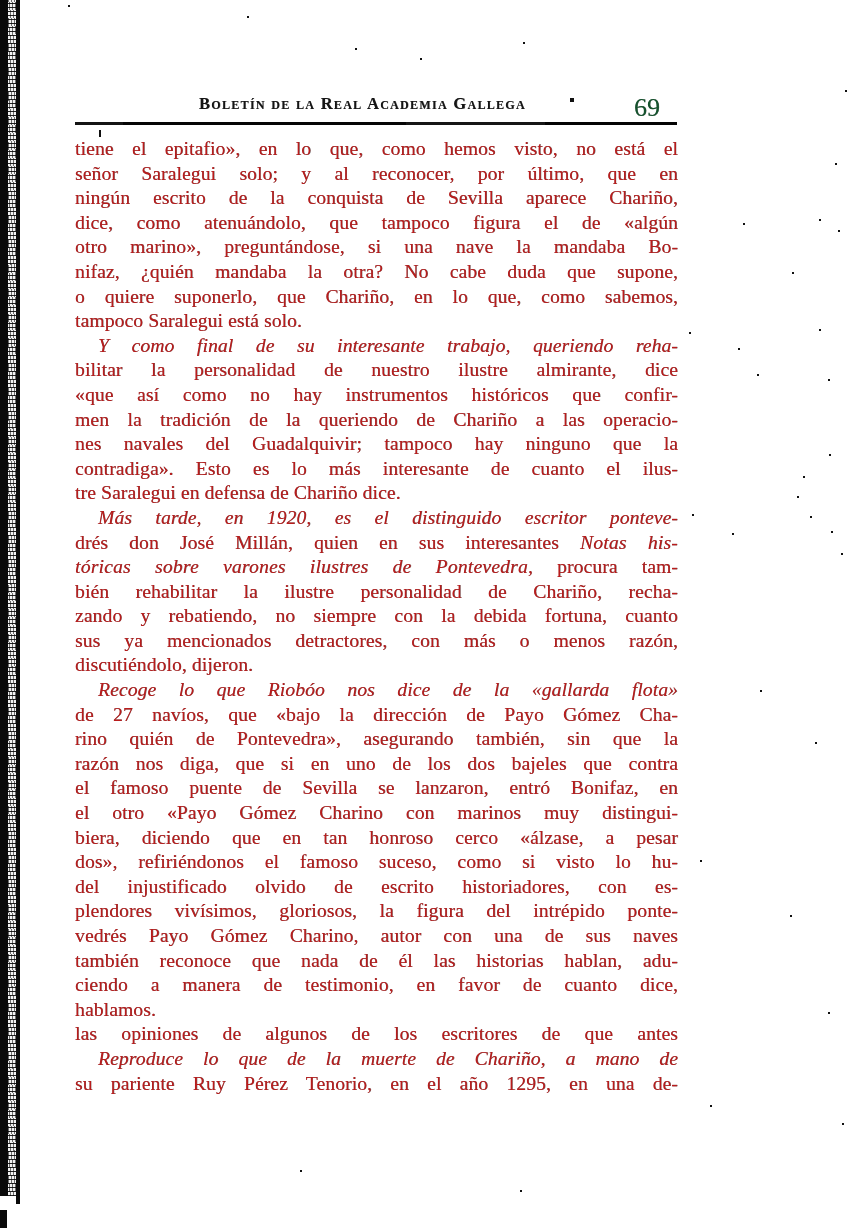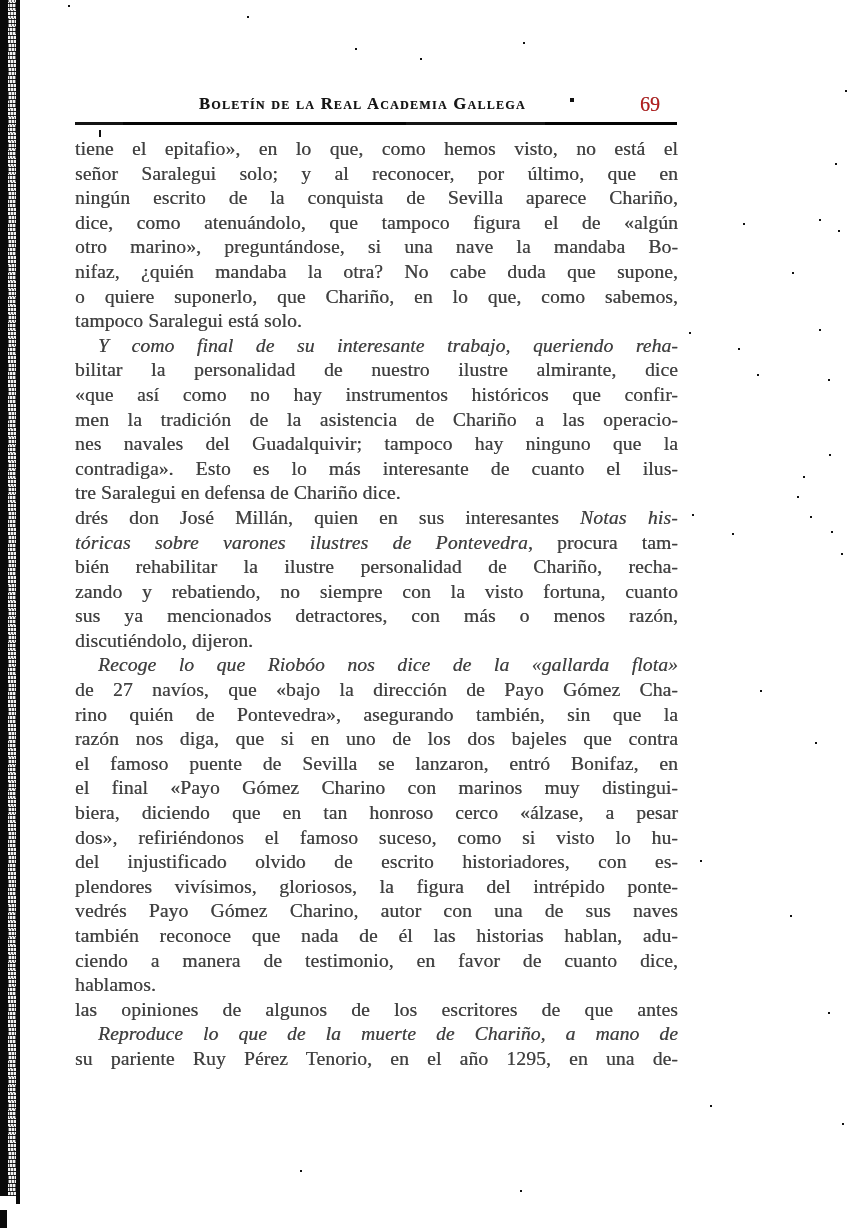"69" .page-number { color: #b91c1c -> #14532d; font-size: 20px -> 26px }
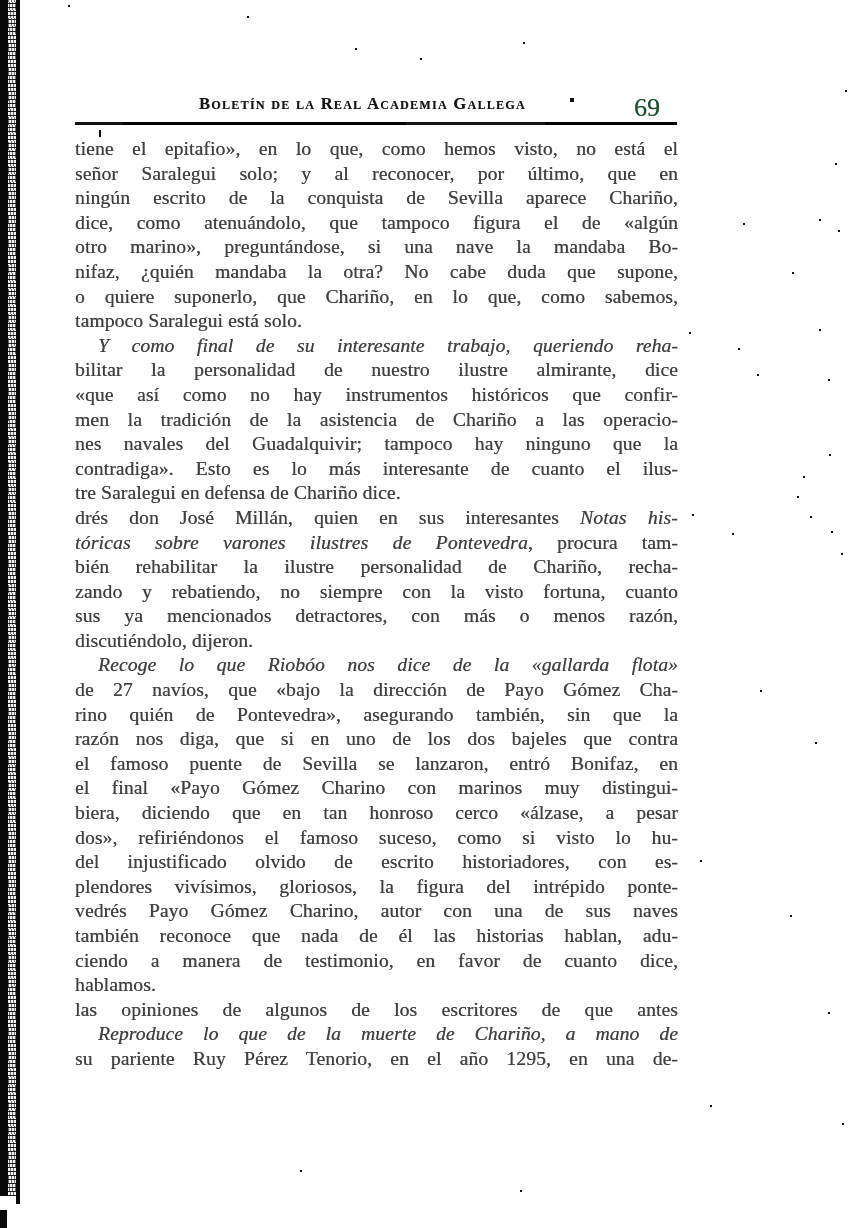"tiene el epitafio», en lo" .text-block { color: #404040 -> #b91c1c }
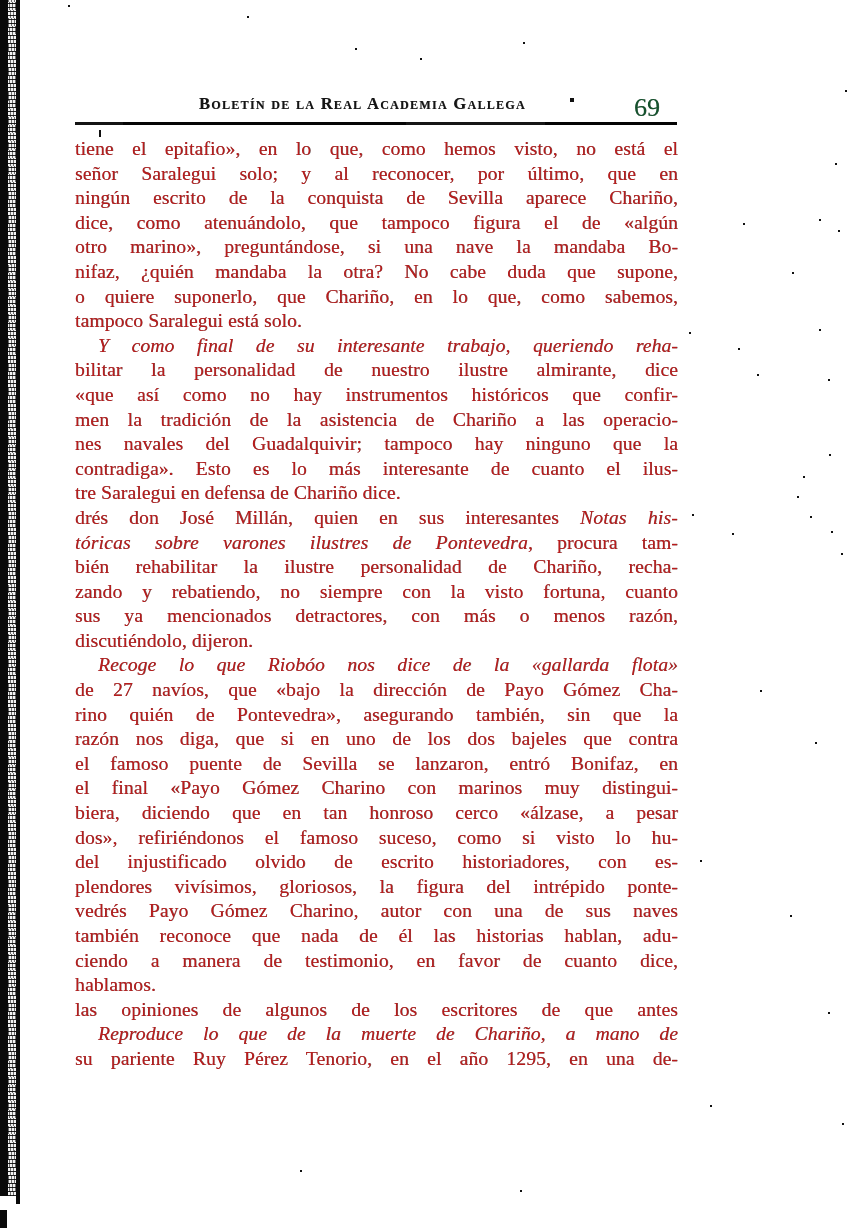"men la tradición de la" span { text: asistencia -> queriendo }
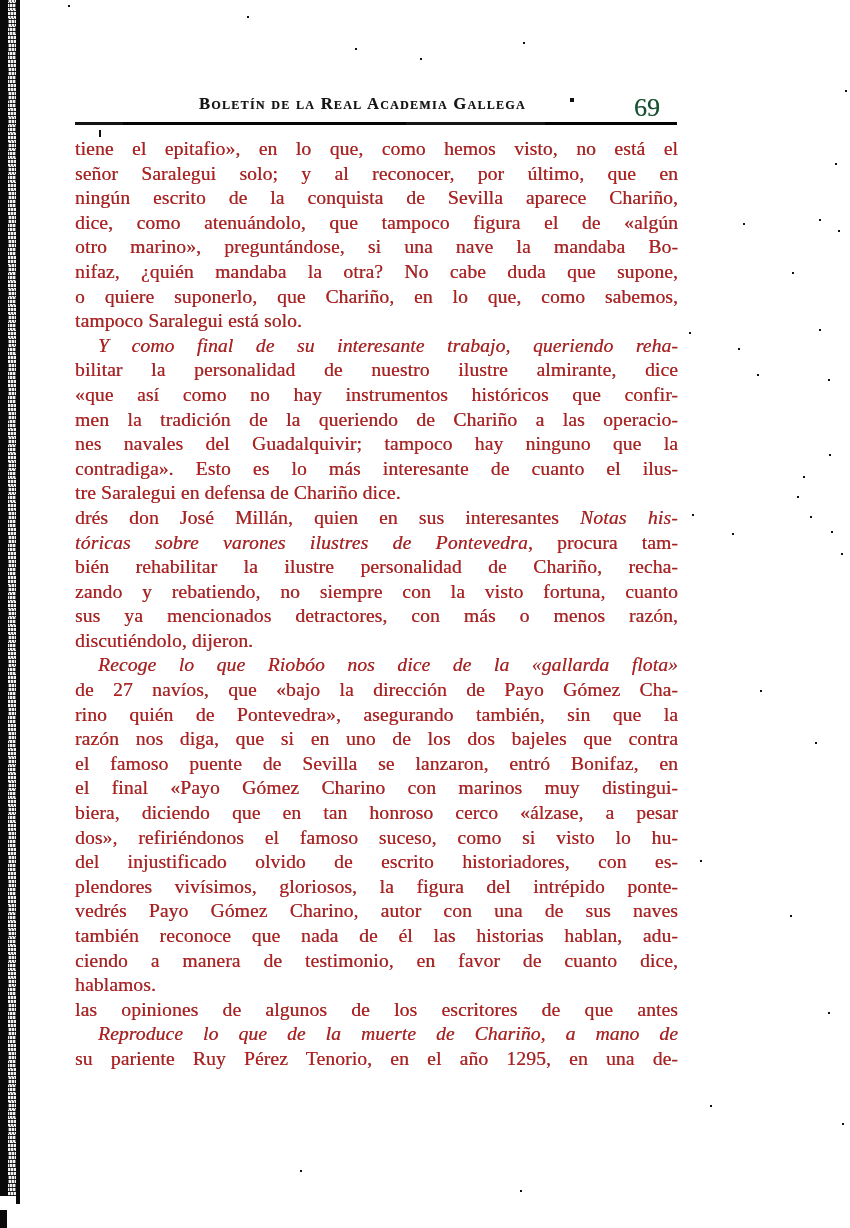"Más tarde, en 1920, es" div.line { html: none -> <div><span>Más tarde, en 1920, es el distinguido escritor ponteve-</span></div> }
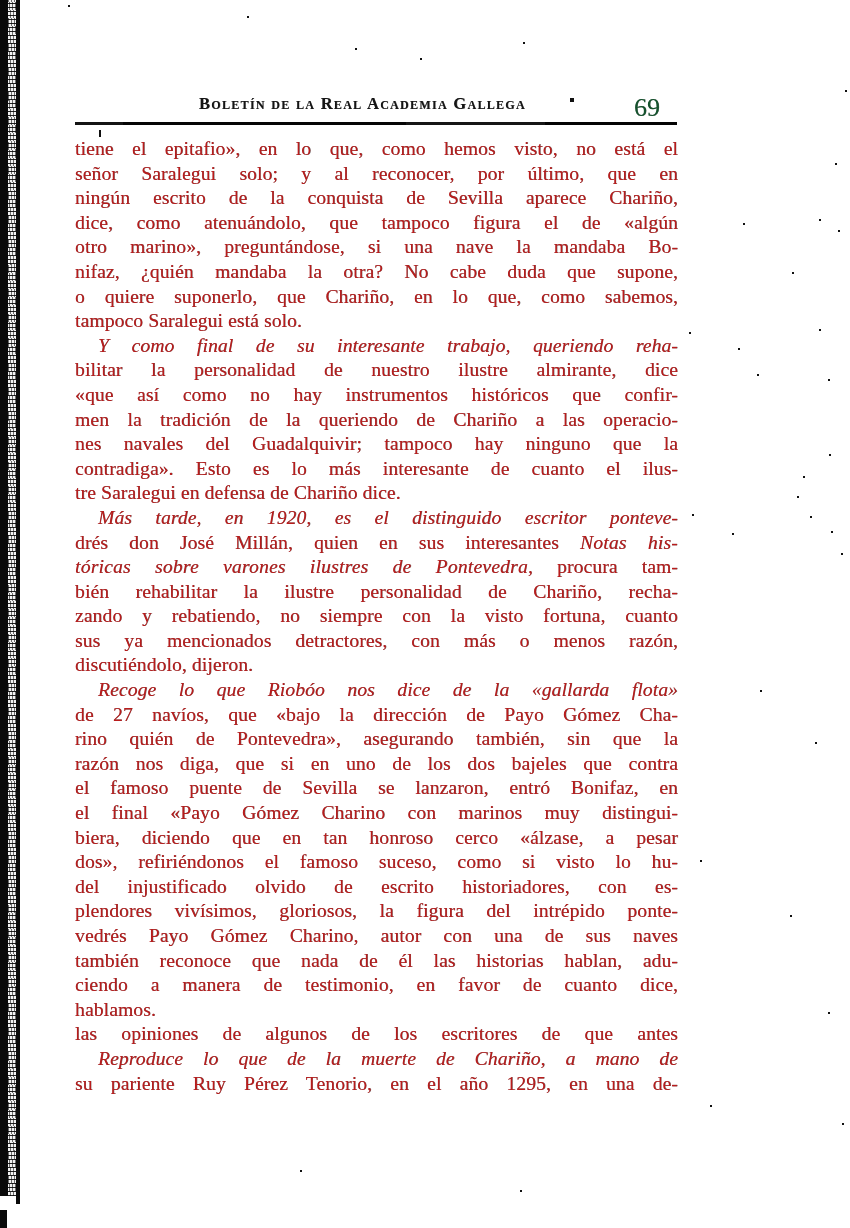"zando y rebatiendo, no siempre" span { text: visto -> debida }
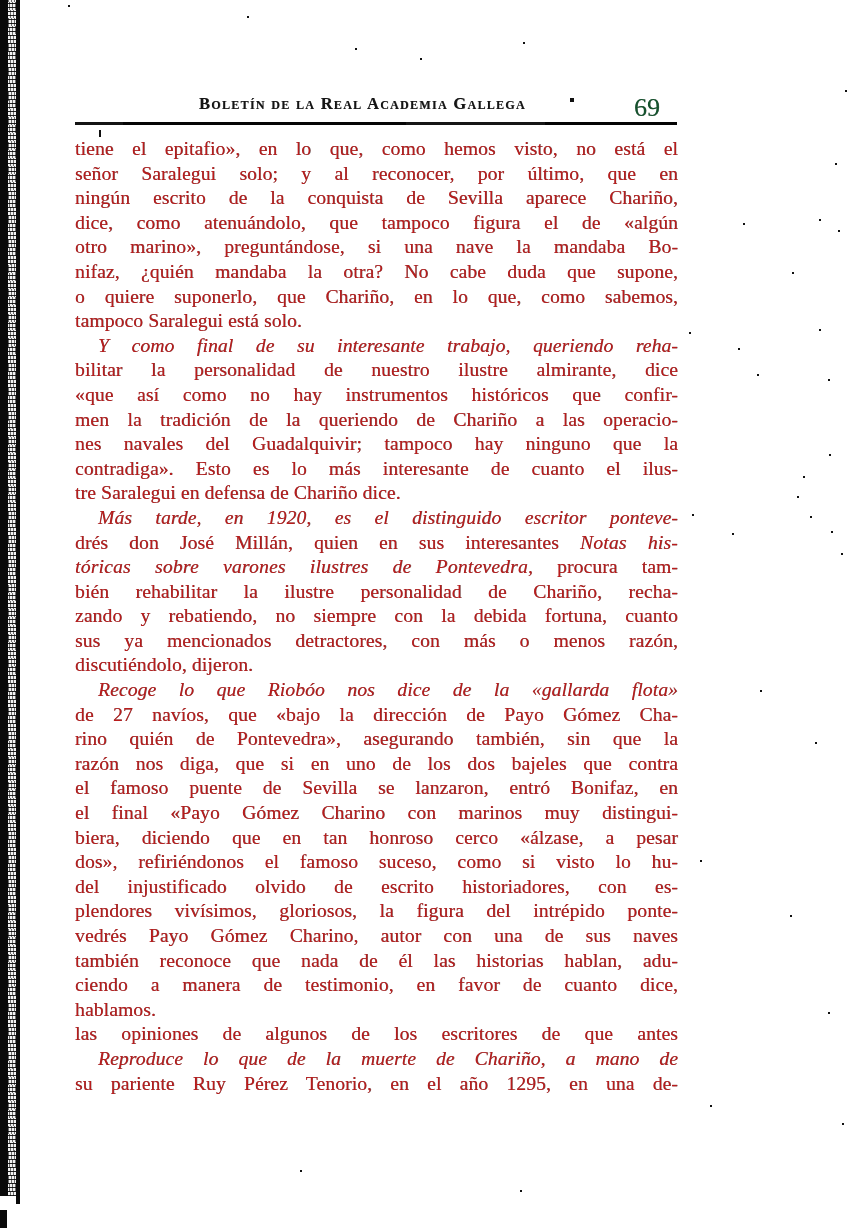"el final «Payo Gómez Charino" span { text: final -> otro }
